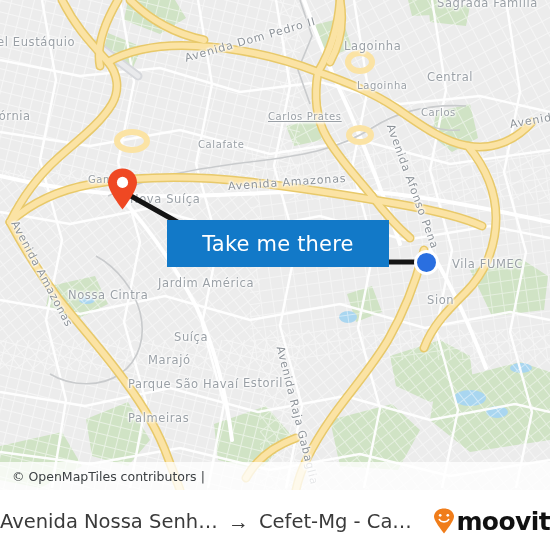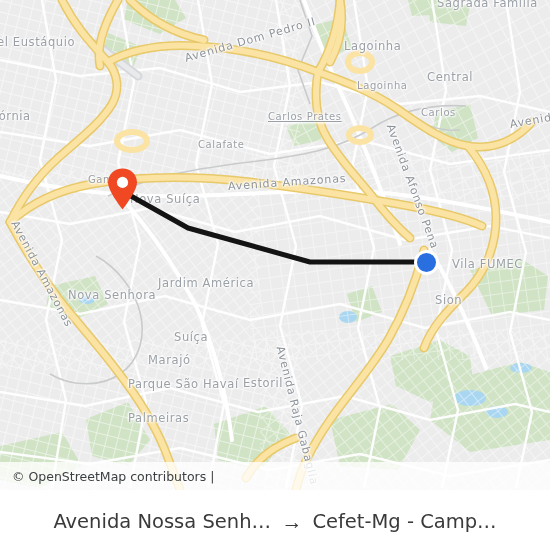"Take me there" div { html: none -> <div>Take me there</div> }
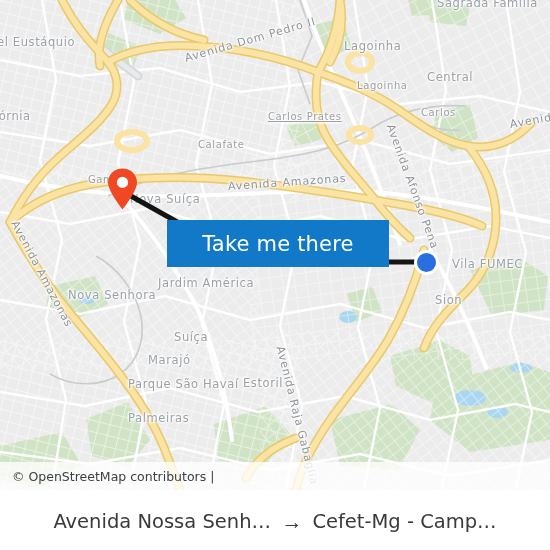"Nova Senhora" div.lbl { text: Nova Senhora -> Nossa Cintra }
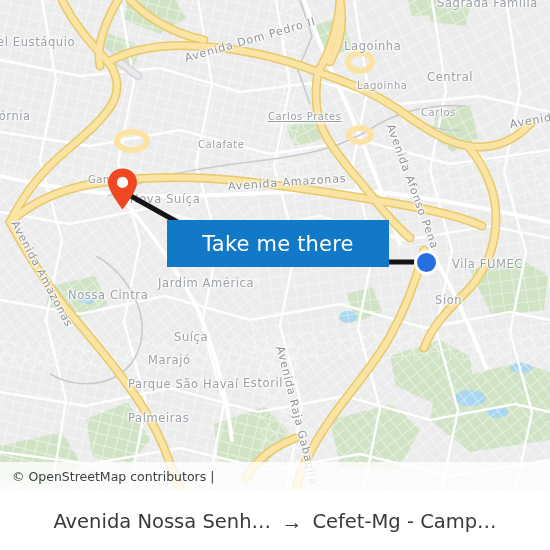"Sion" div.lbl { margin-left: 8px -> none }
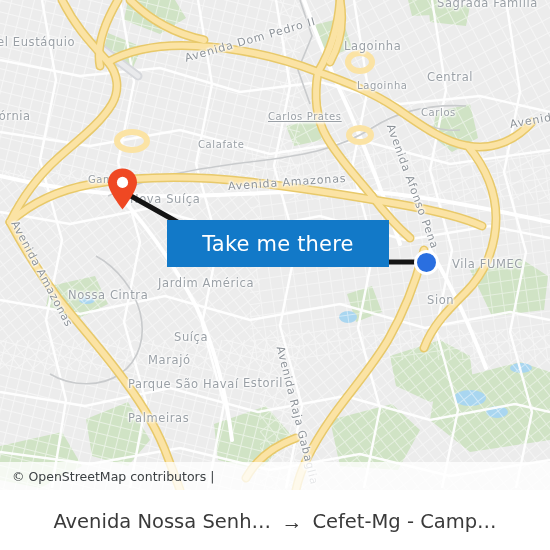"© OpenStreetMap contributors" a { text: OpenStreetMap -> OpenMapTiles }
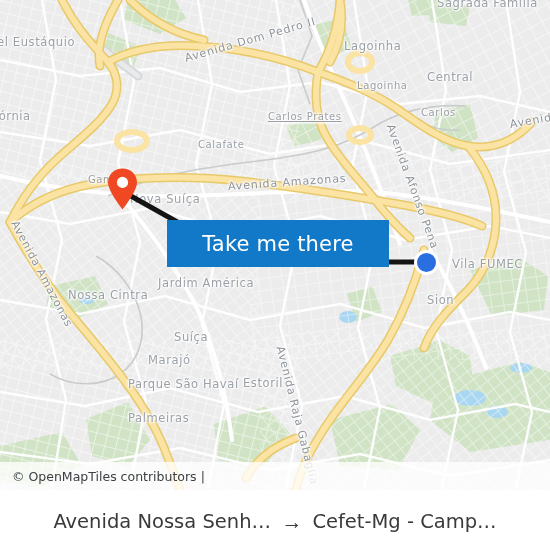"moovit" span { html: none -> <span> <span> <svg> <path></path> <circle></circle> <circle></circle> <path></path> </svg> </span> <span>moovit</span> </span> }
